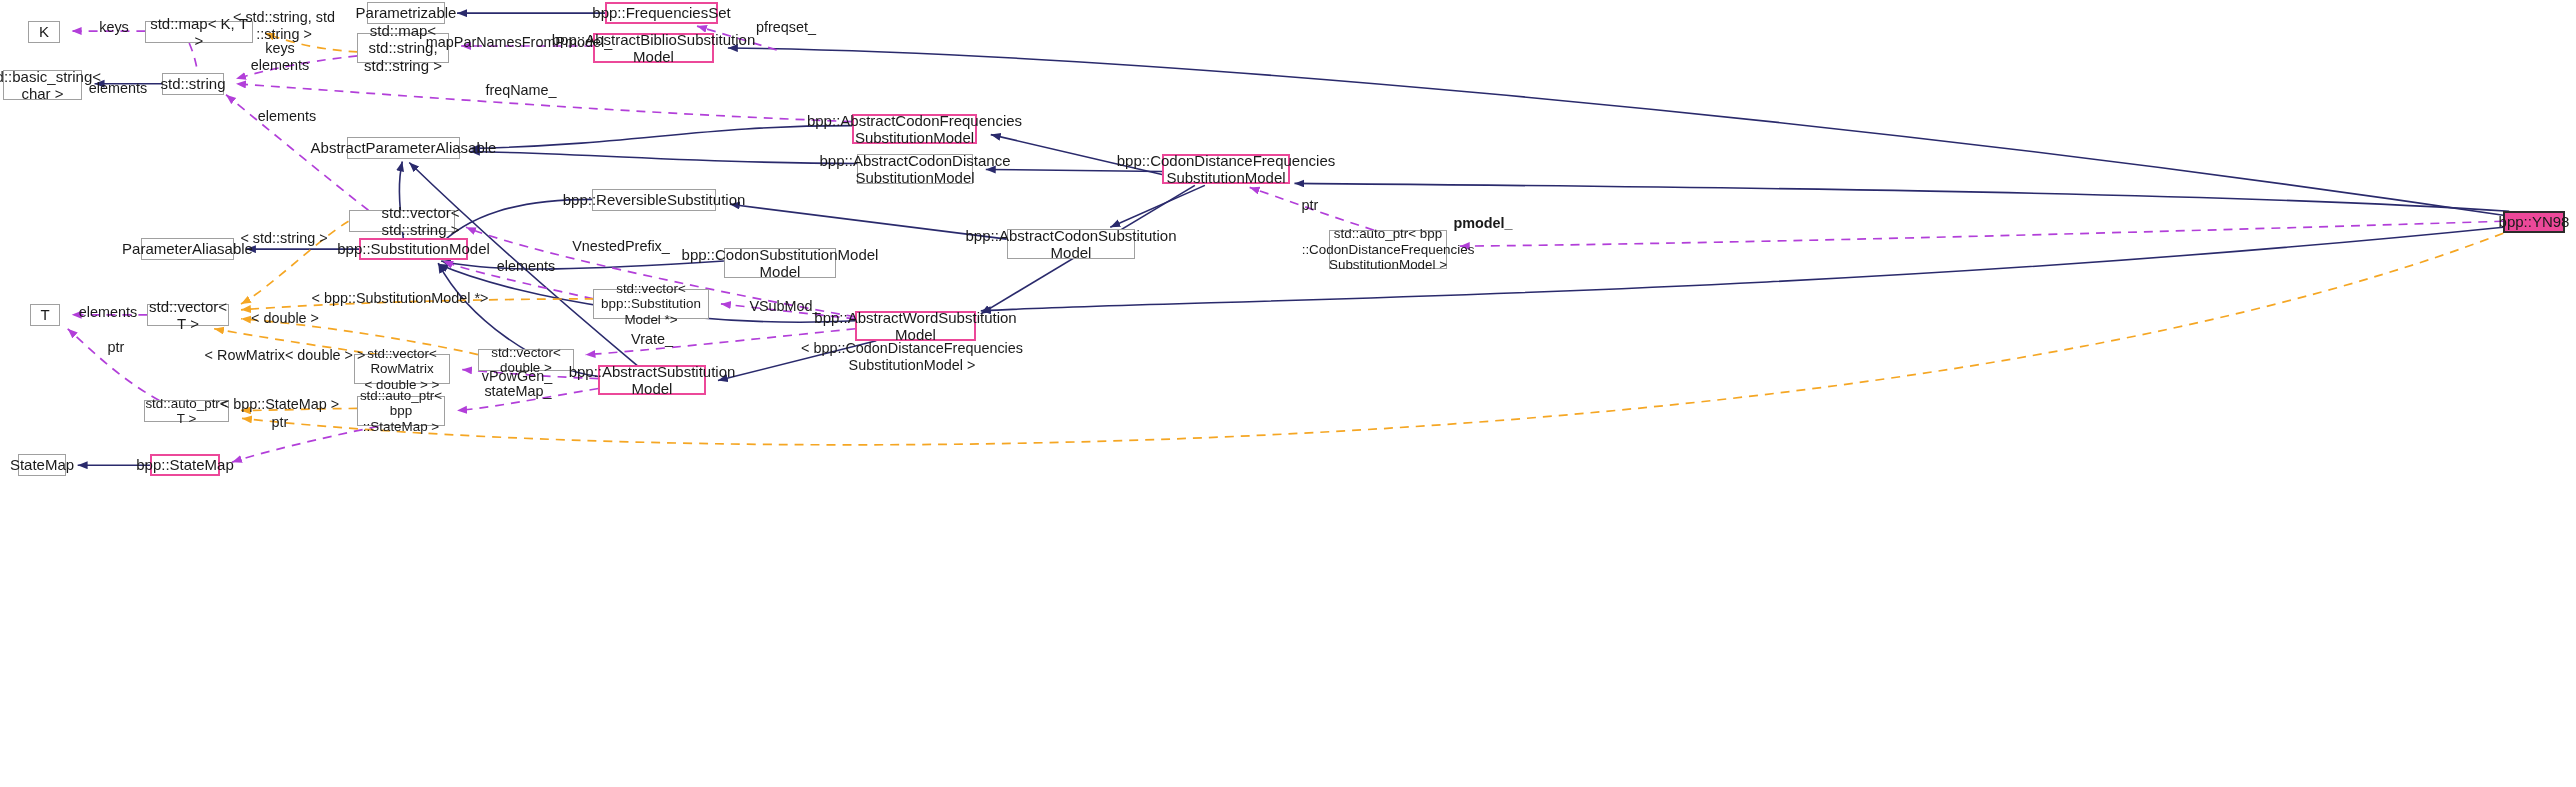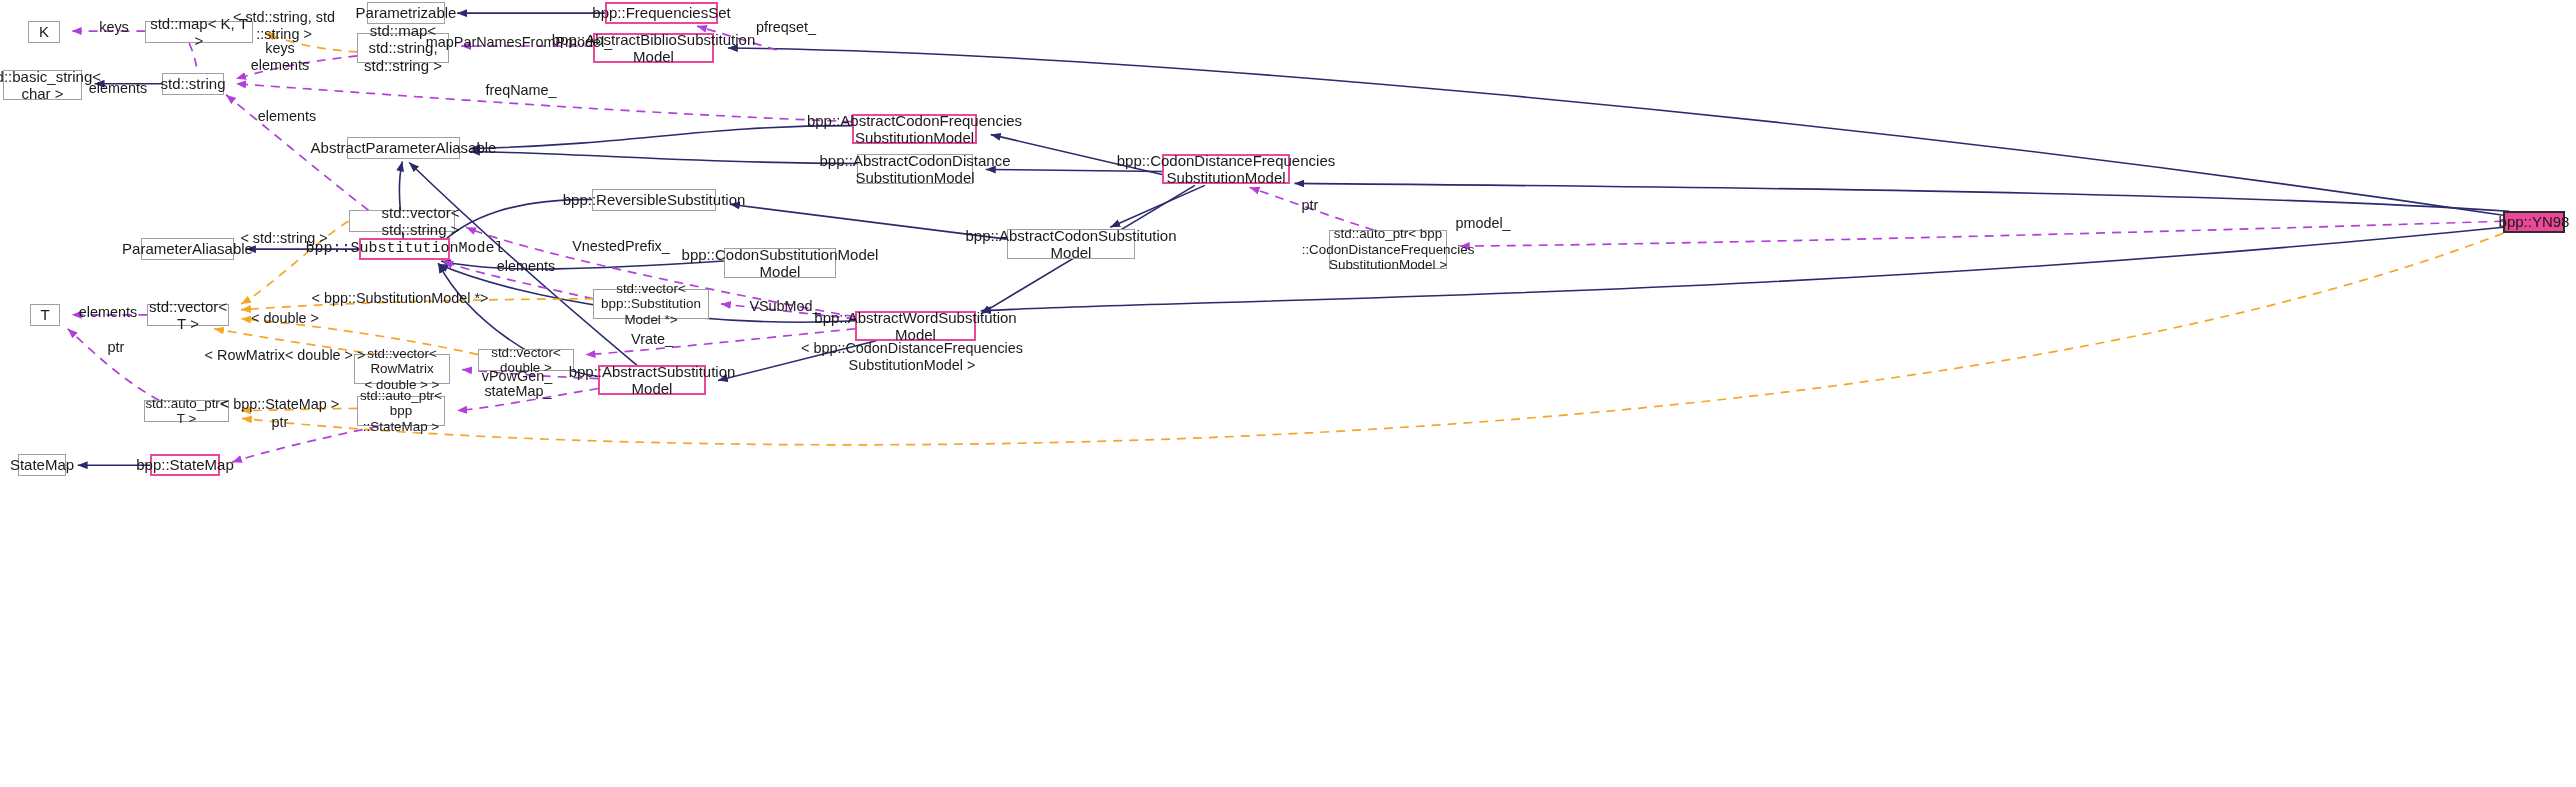"pmodel_" div.elabel { font-weight: none -> bold }
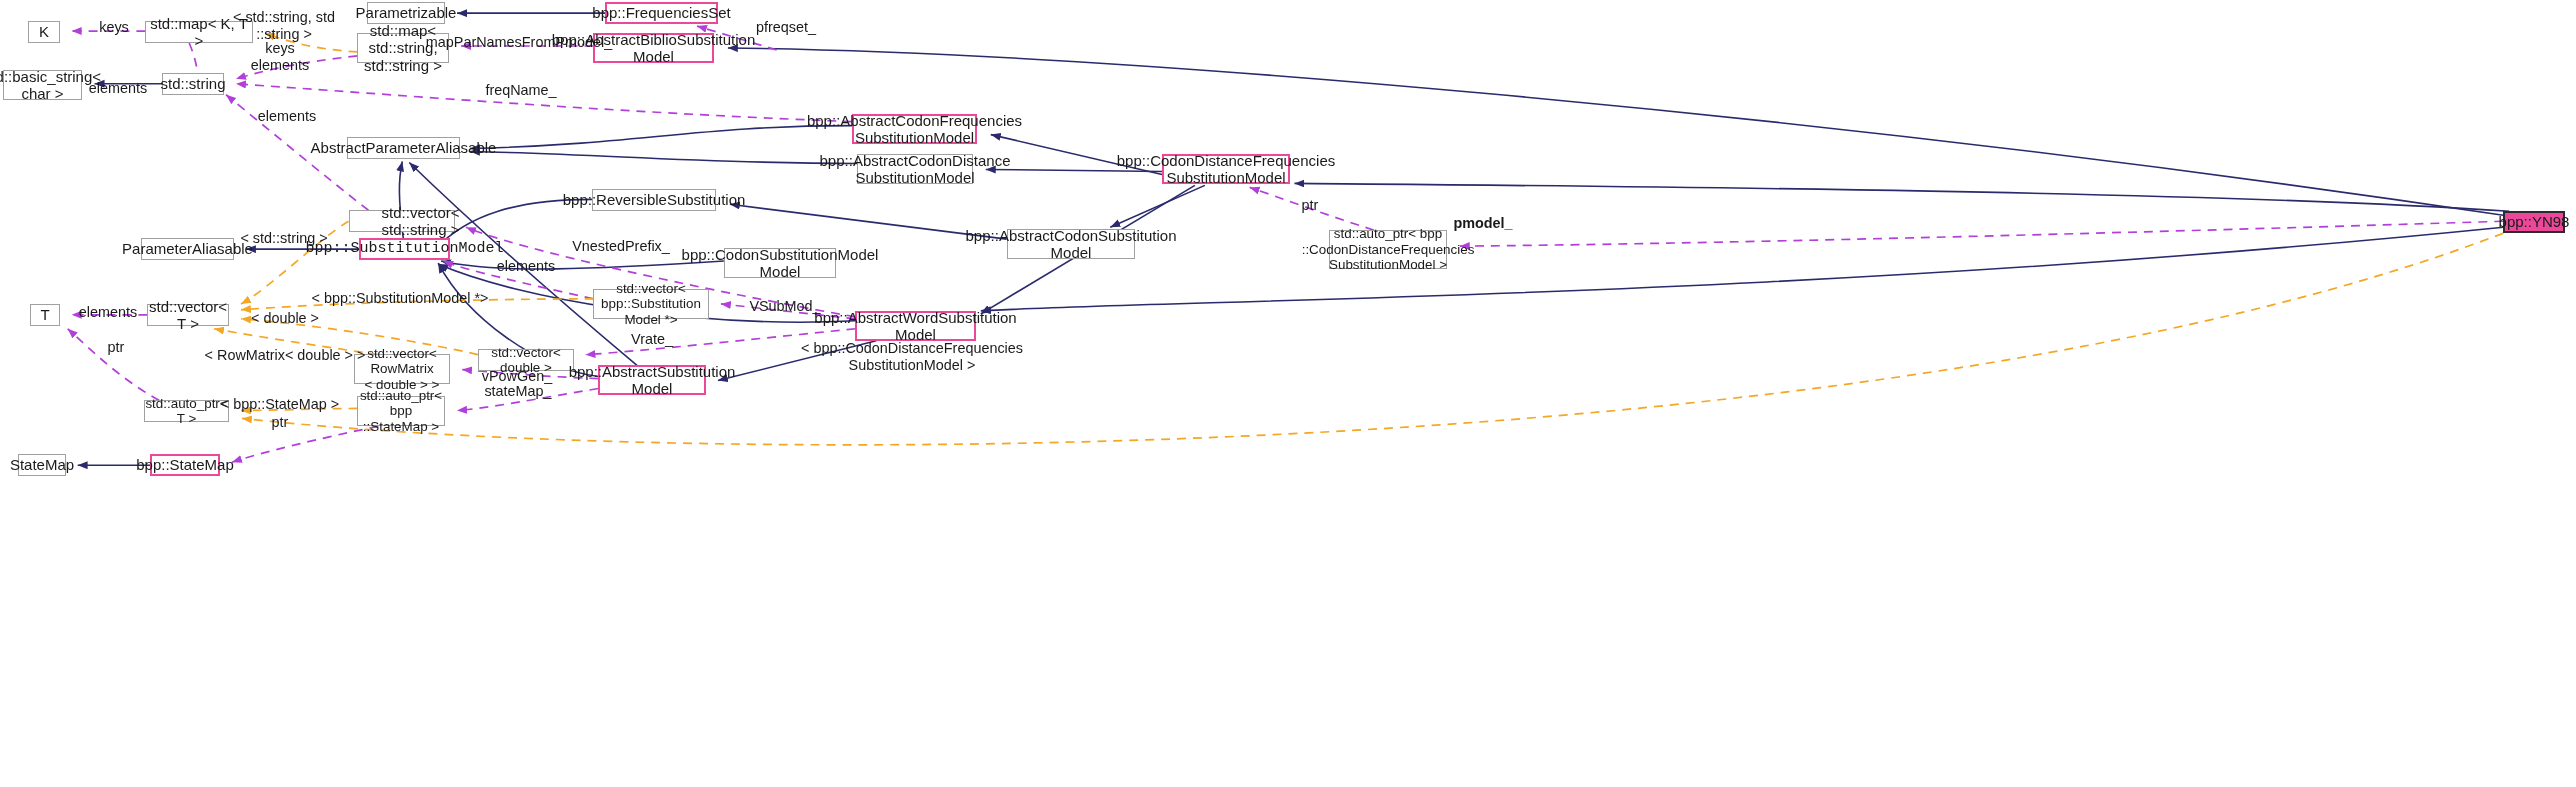"bpp::SubstitutionModel" div.node { font-family: Liberation Mono, monospace -> none; width: 91px -> 109px }
